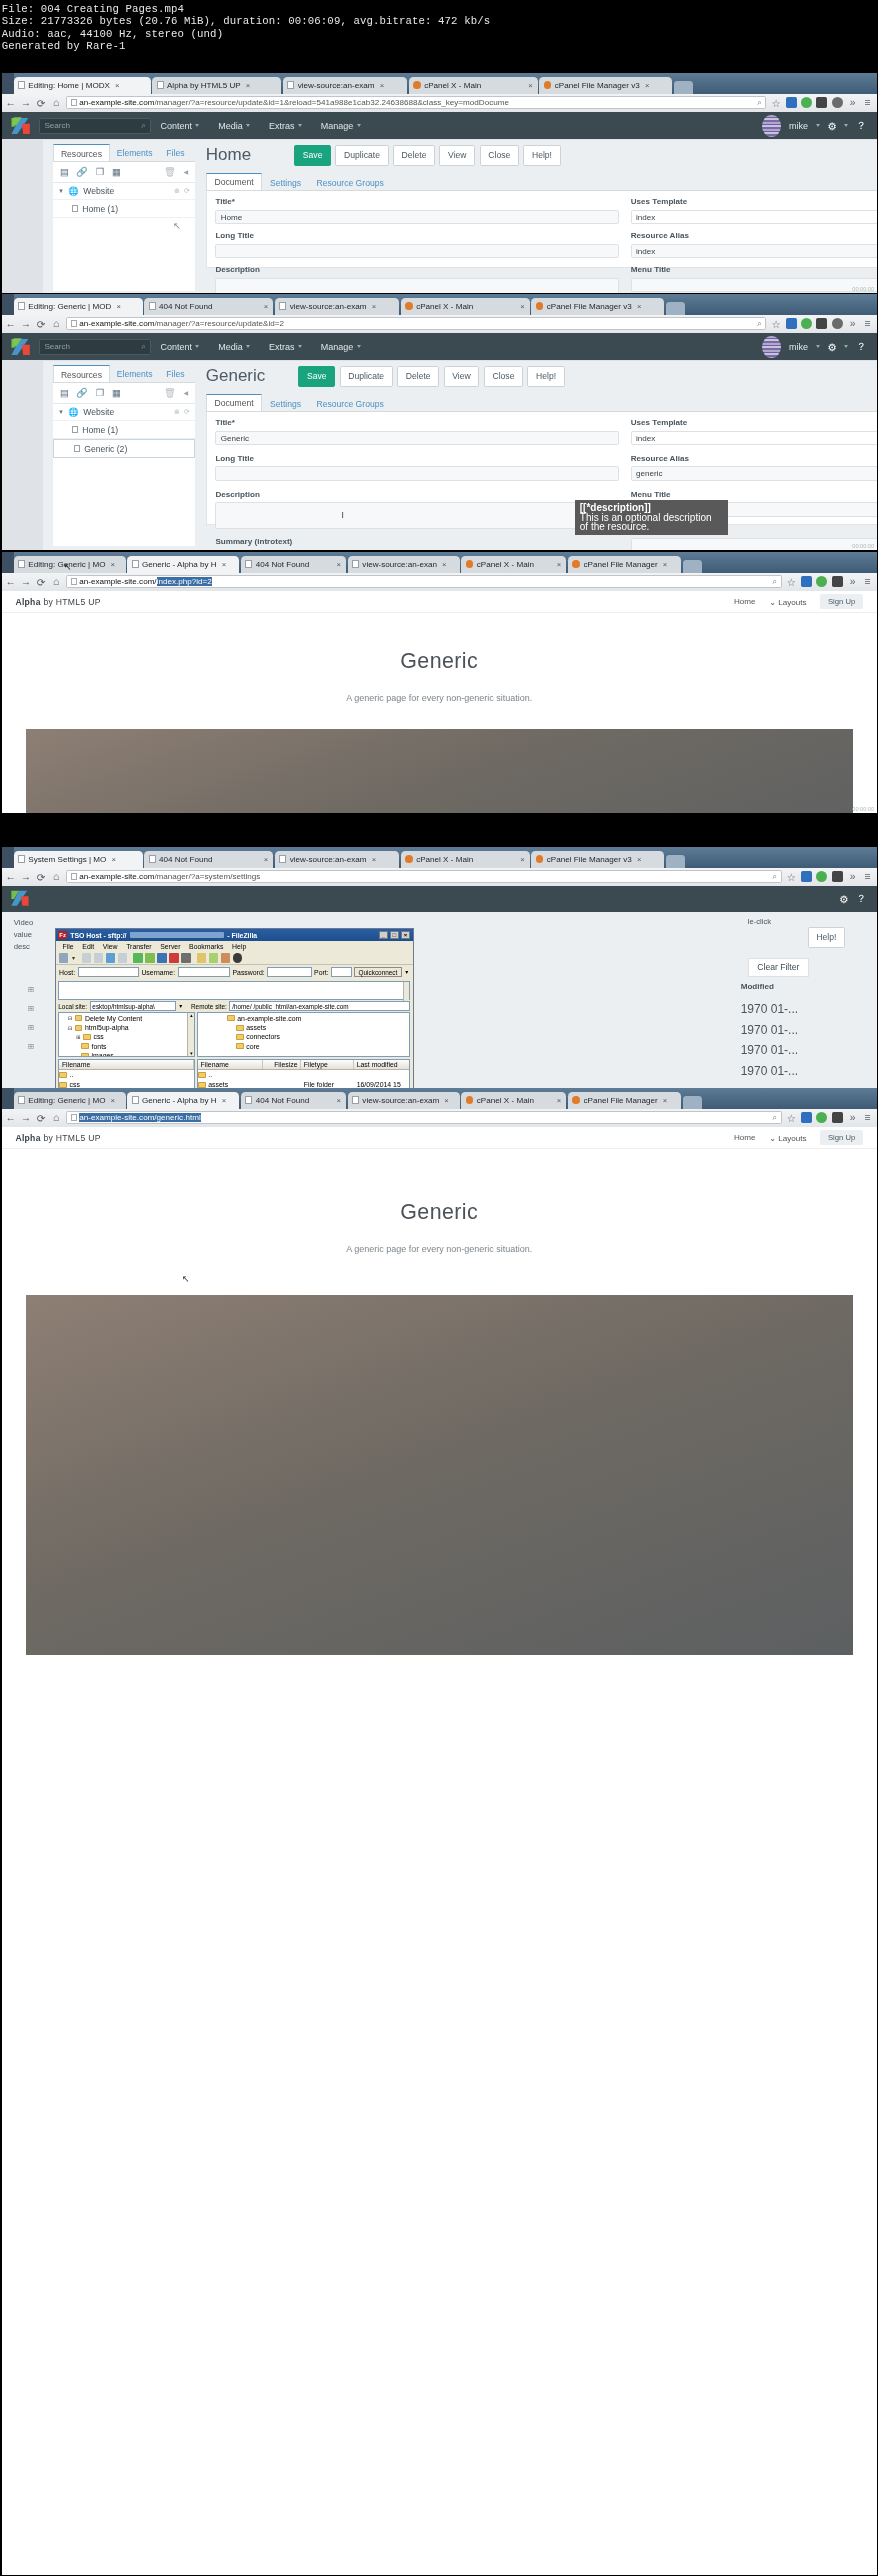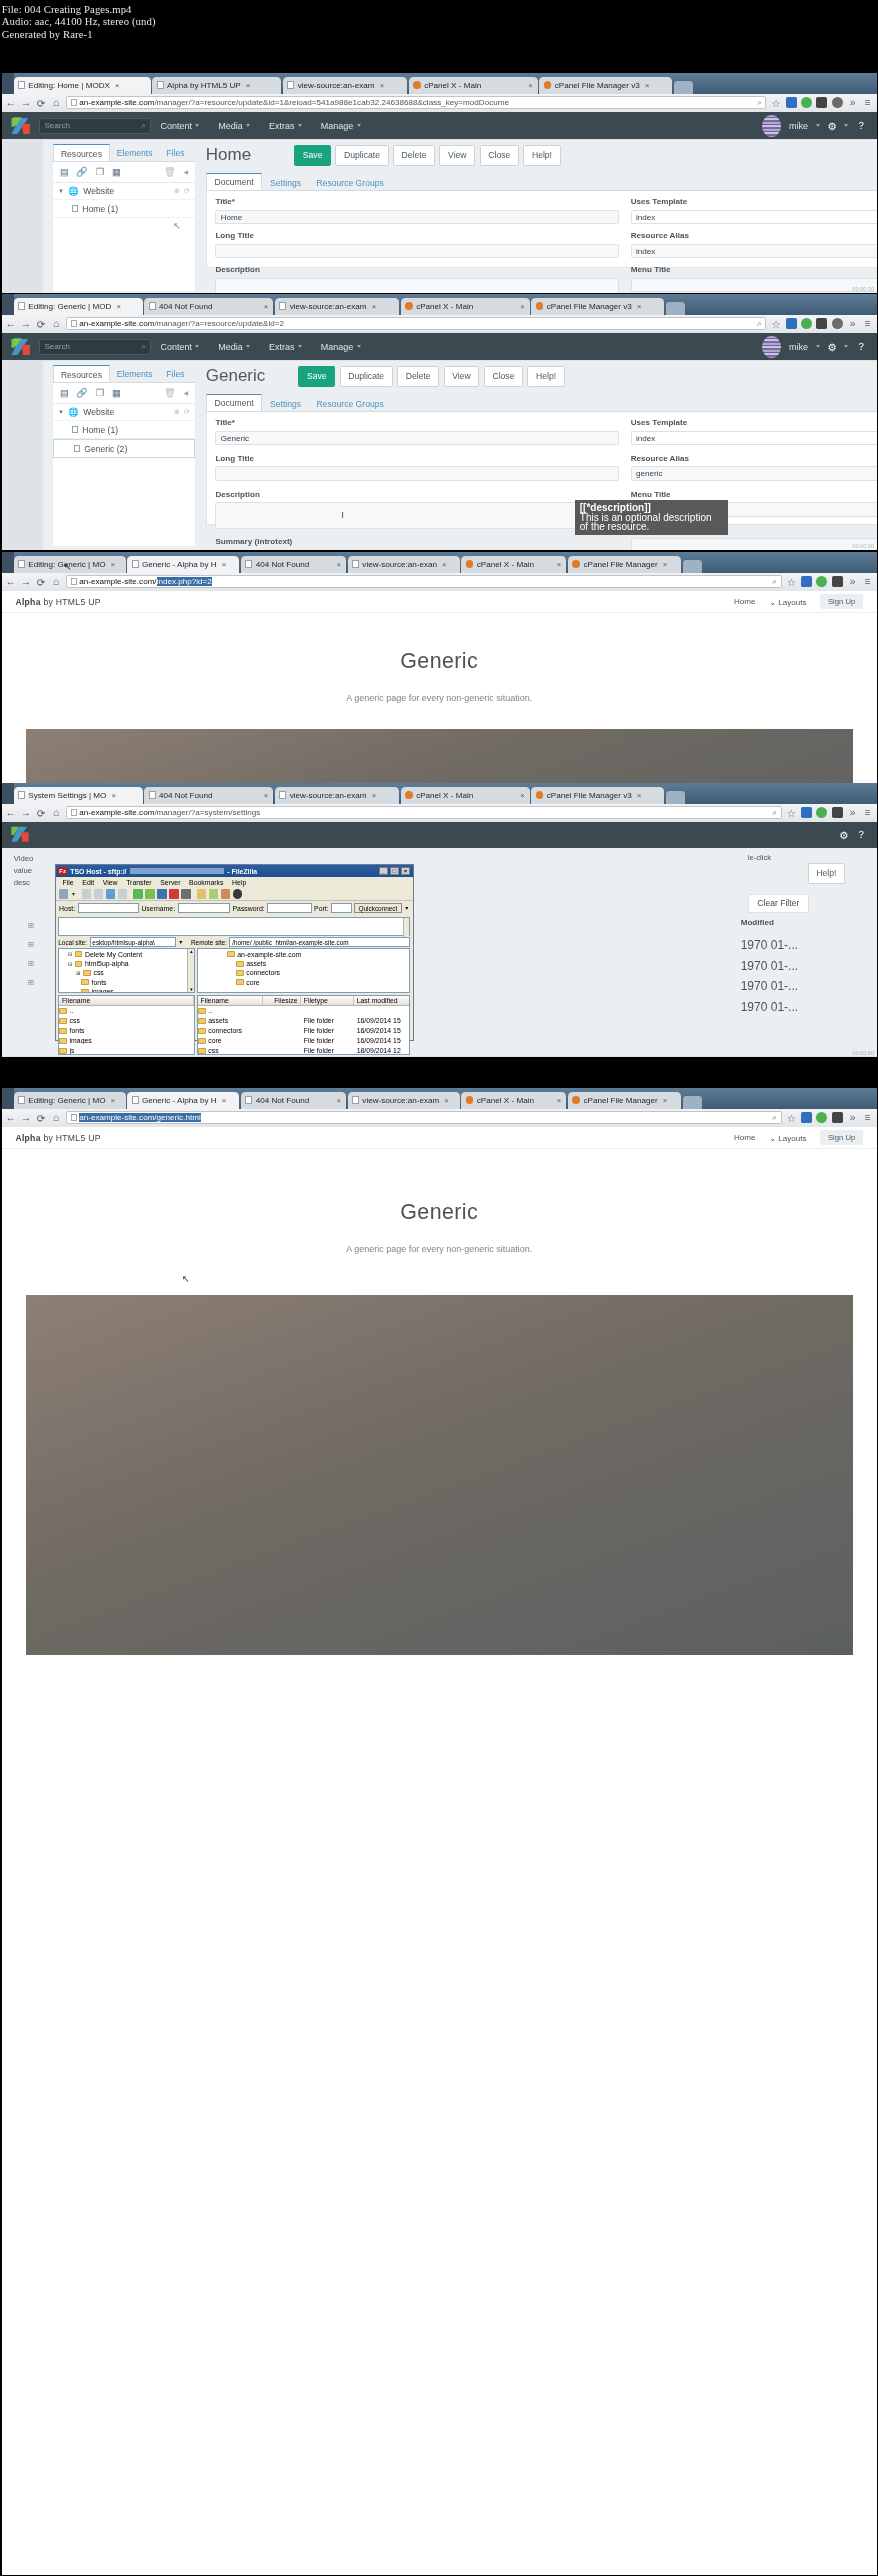"File: 004 Creating Pages.mp4" .info-header { font-family: Liberation Serif, serif -> Liberation Mono, monospace }
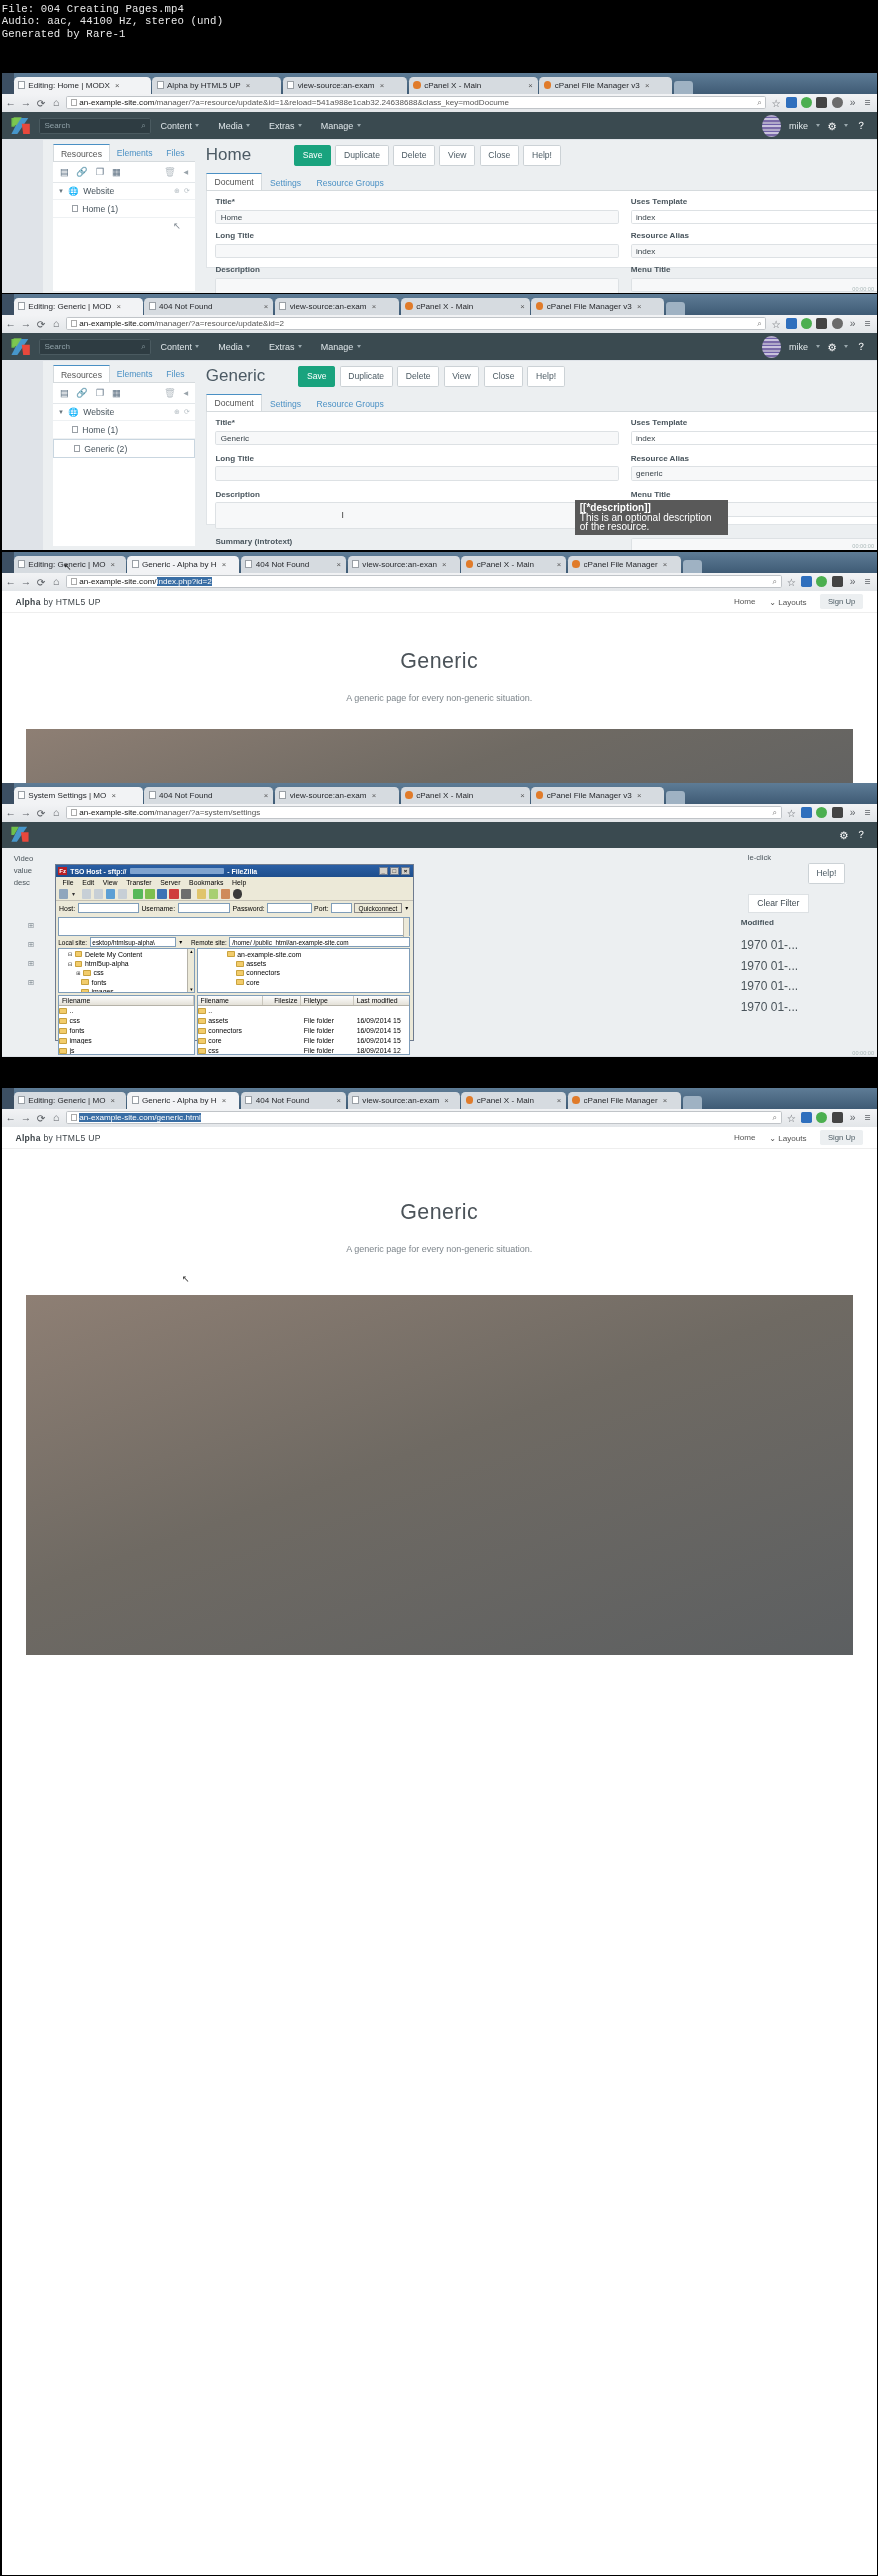"Size: 21773326 bytes (20.76 MiB)," div { html: none -> <div>Size: 21773326 bytes (20.76 MiB), duration: 00:06:09, avg.bitrate: 472 kb/s</div> }
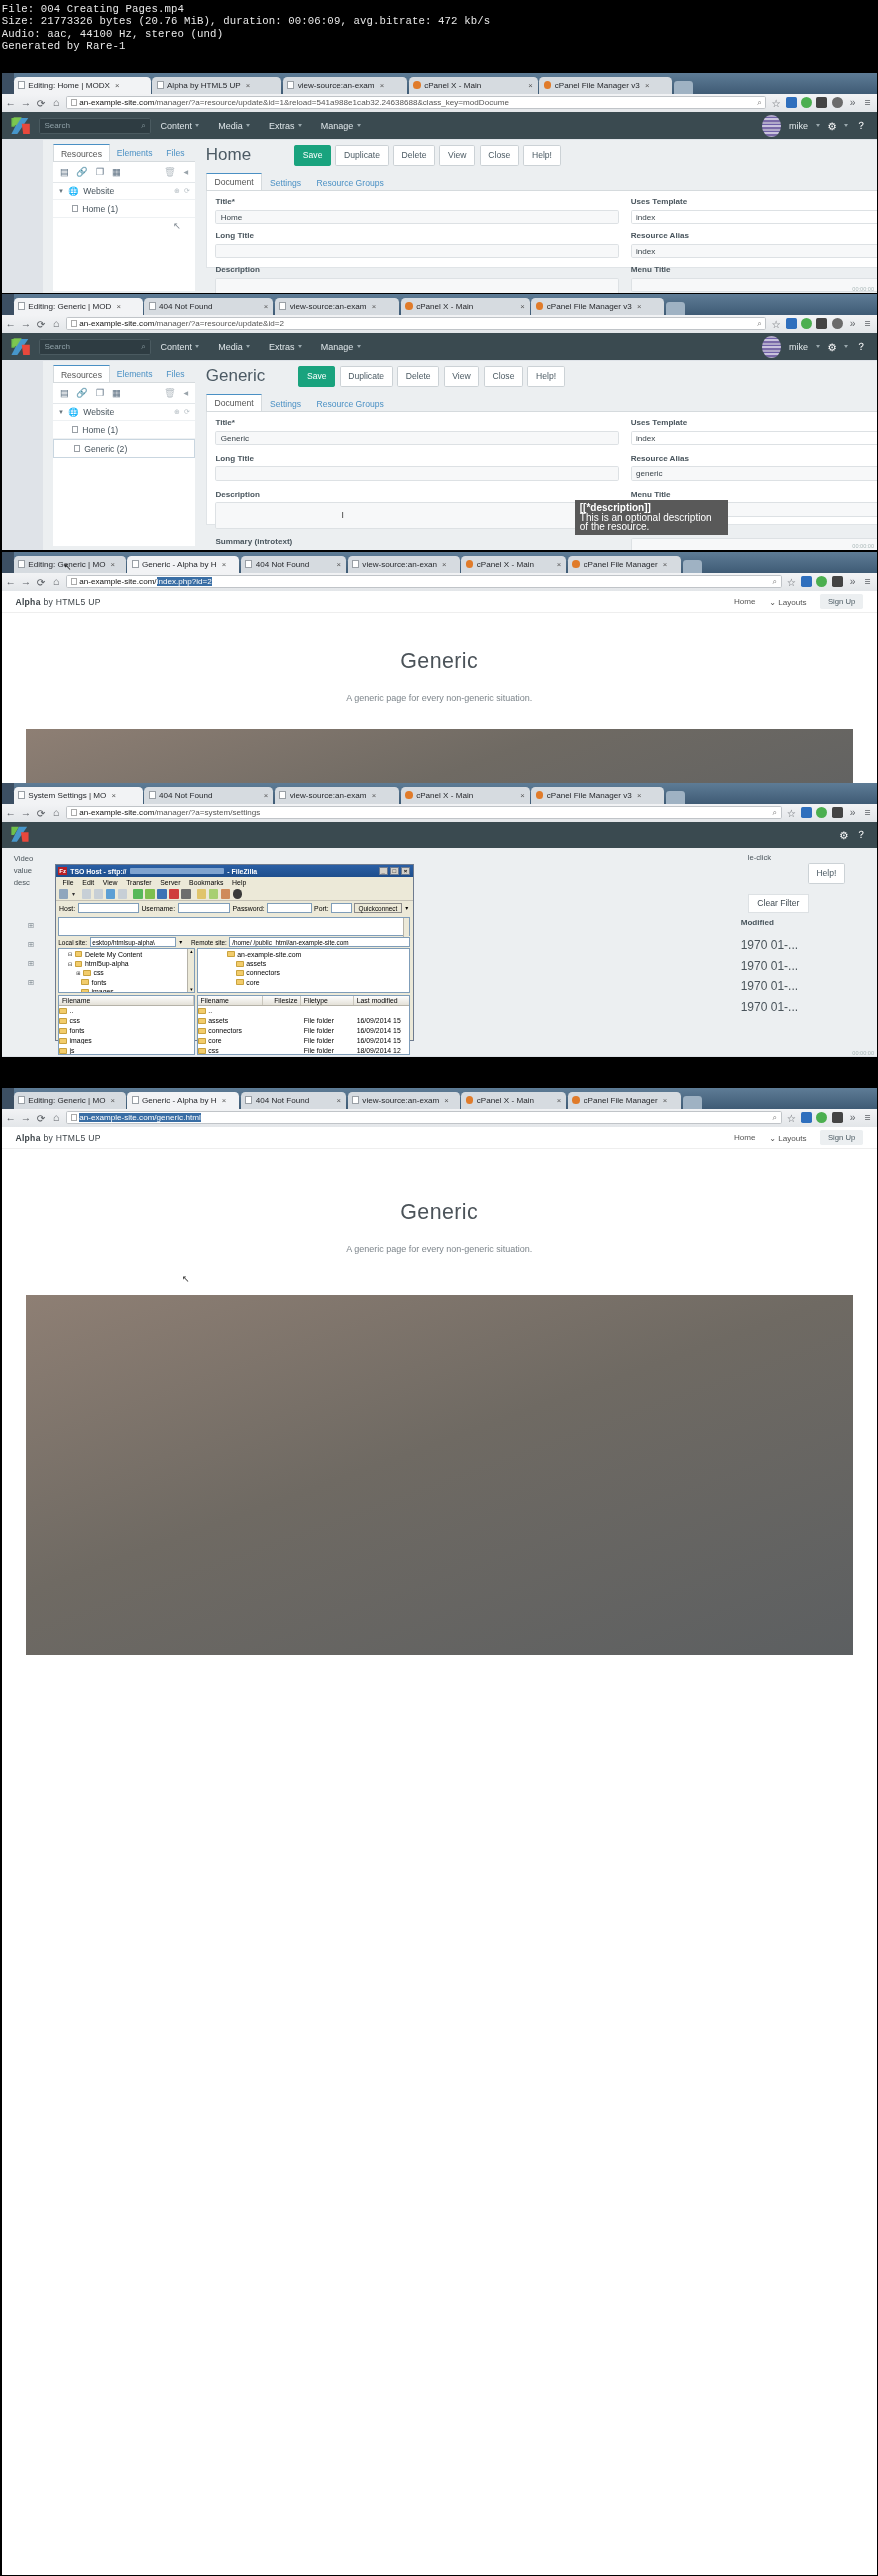"System Settings | MO" div.panel { top: 783px -> 847px }
